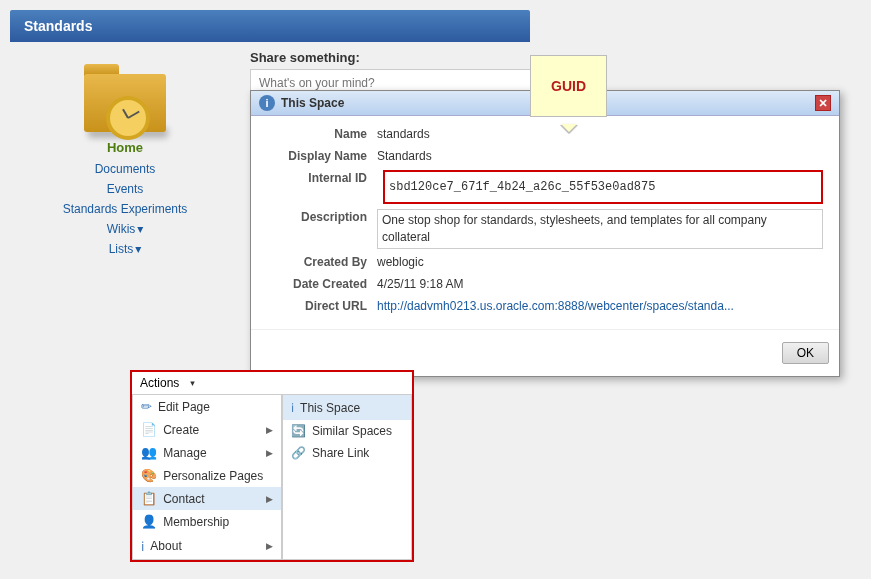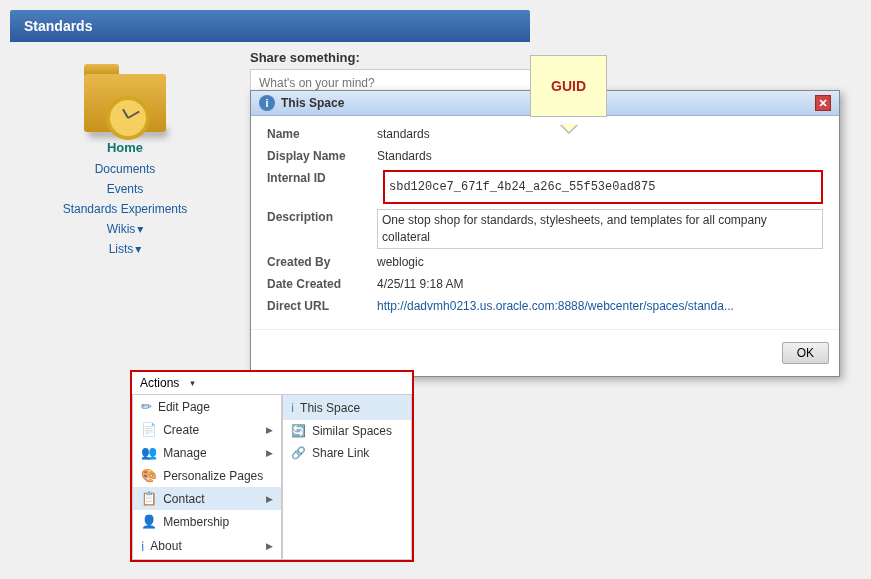"Name" .dialog-row-label { text-align: left -> right }
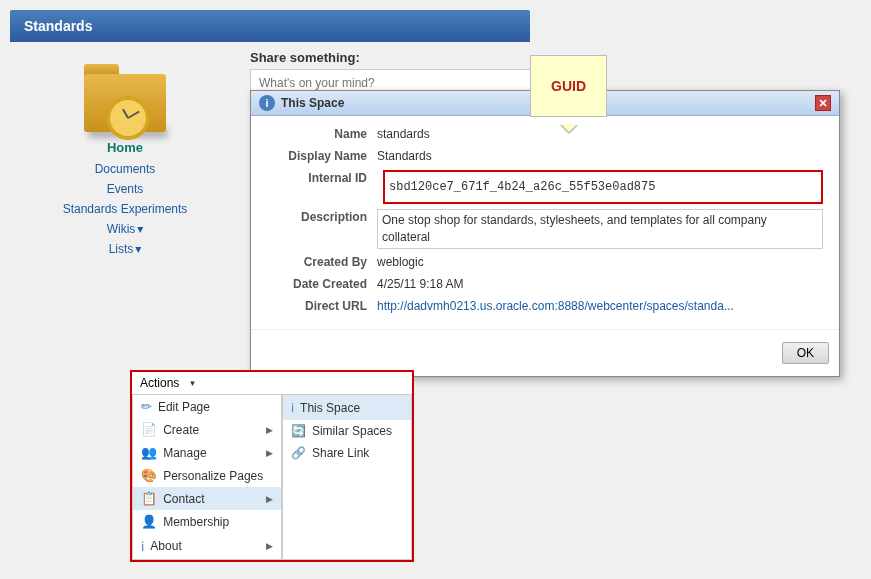"Home" .sidebar-nav-title { color: #0f766e -> #4d7c0f }
